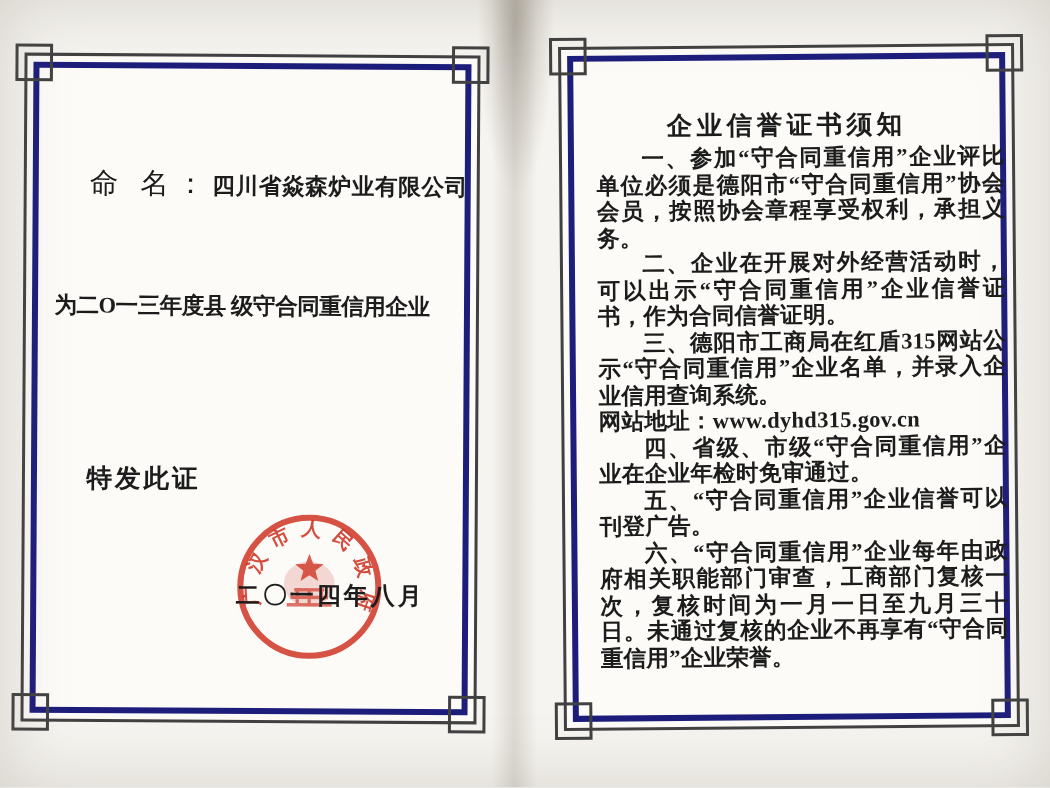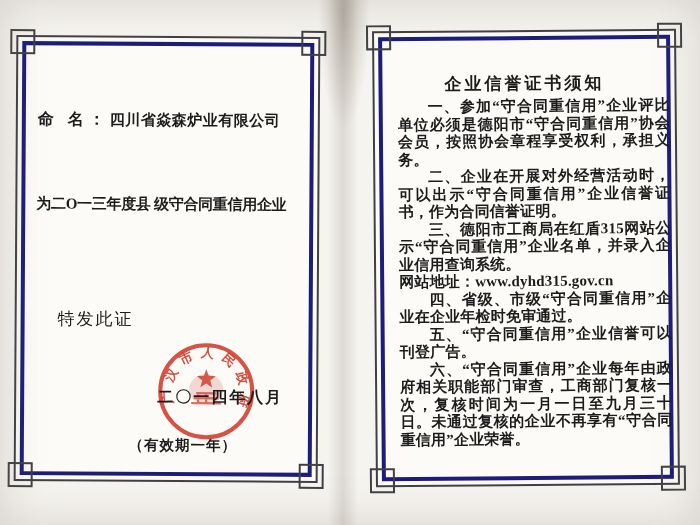"命 名：" .name-label { font-size: 16px -> 19px; font-weight: bold -> normal; margin-left: none -> 22px }
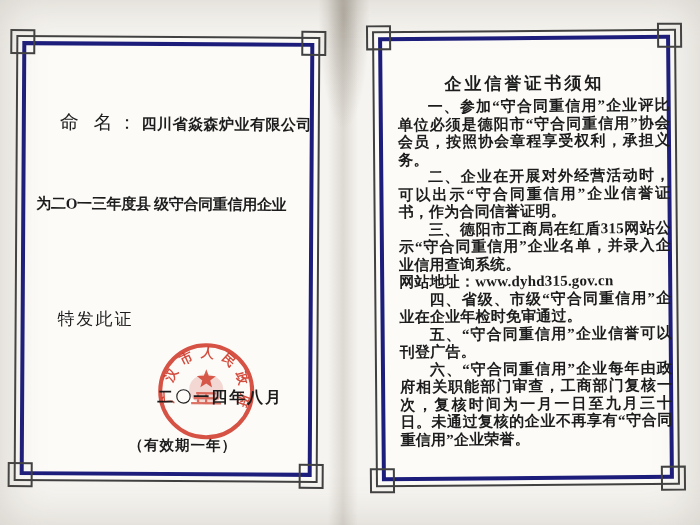"特发此证" .issue { font-weight: normal -> bold }
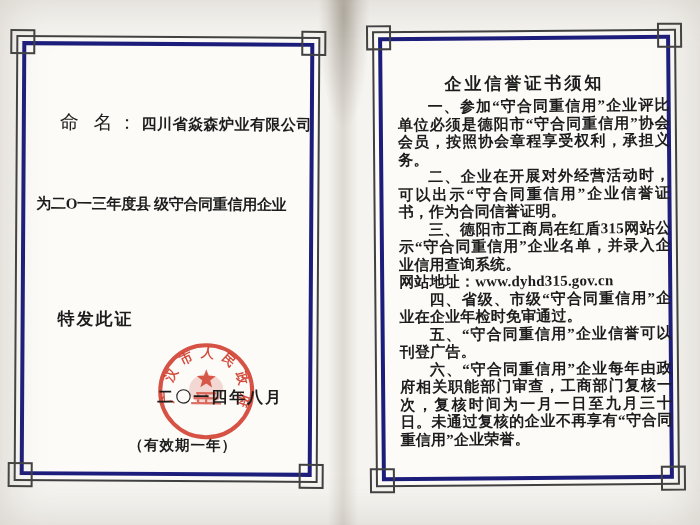"（有效期一年）" div.validity { html: <div>（有效期一年）</div> -> none }
